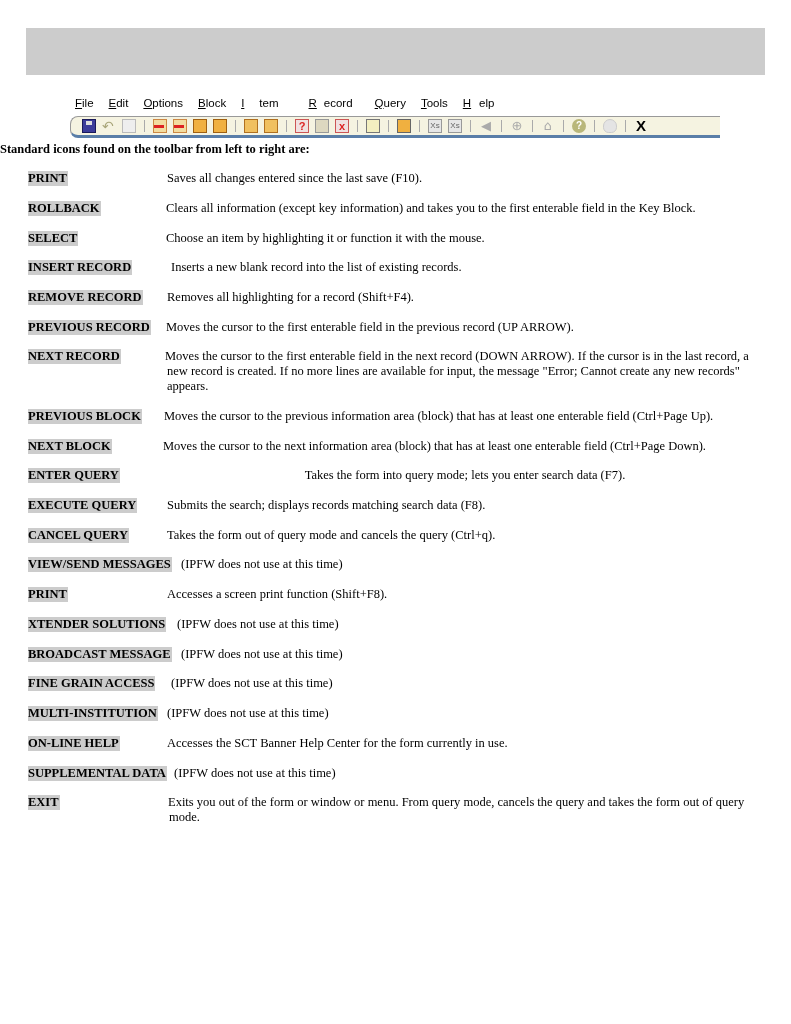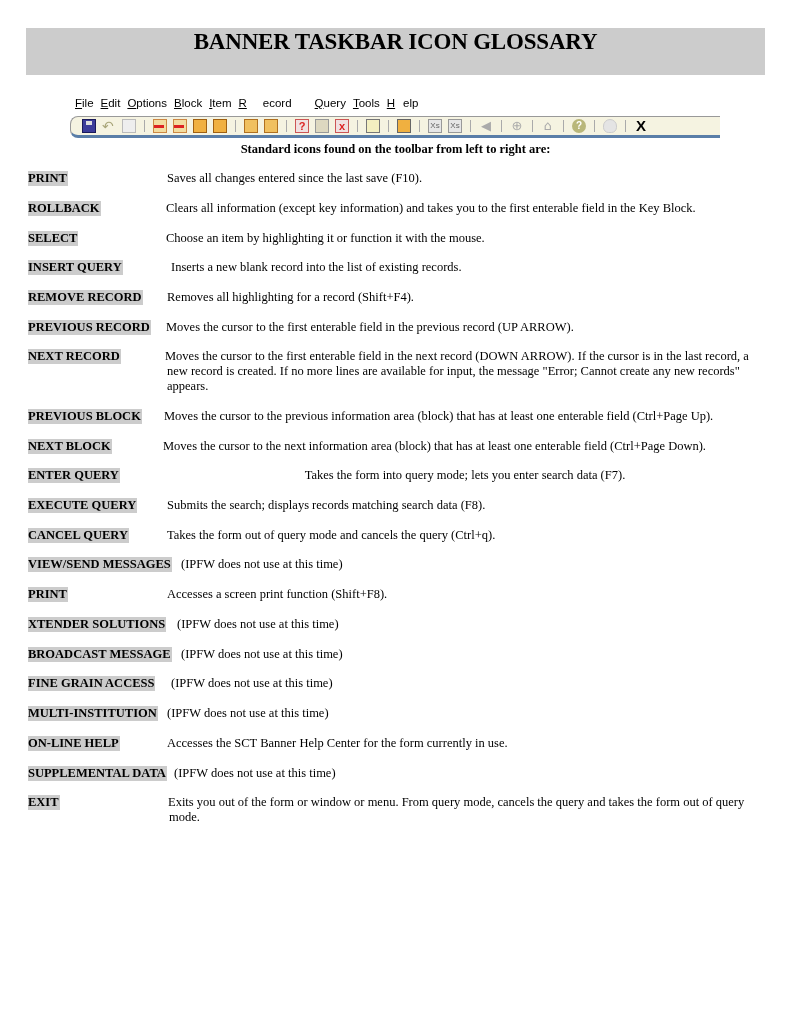"BANNER TASKBAR ICON GLOSSARY" div.title { html: <div>BANNER TASKBAR ICON GLOSSARY</div> -> none }
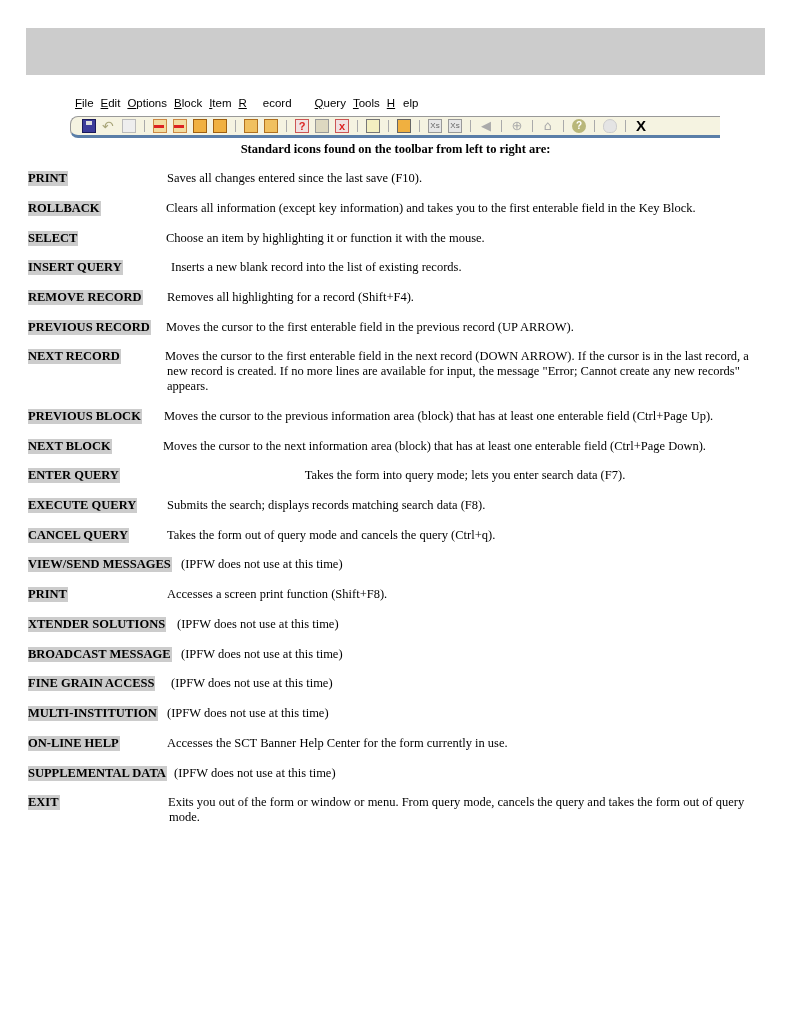"File" .menubar { gap: 0 -> 8px }
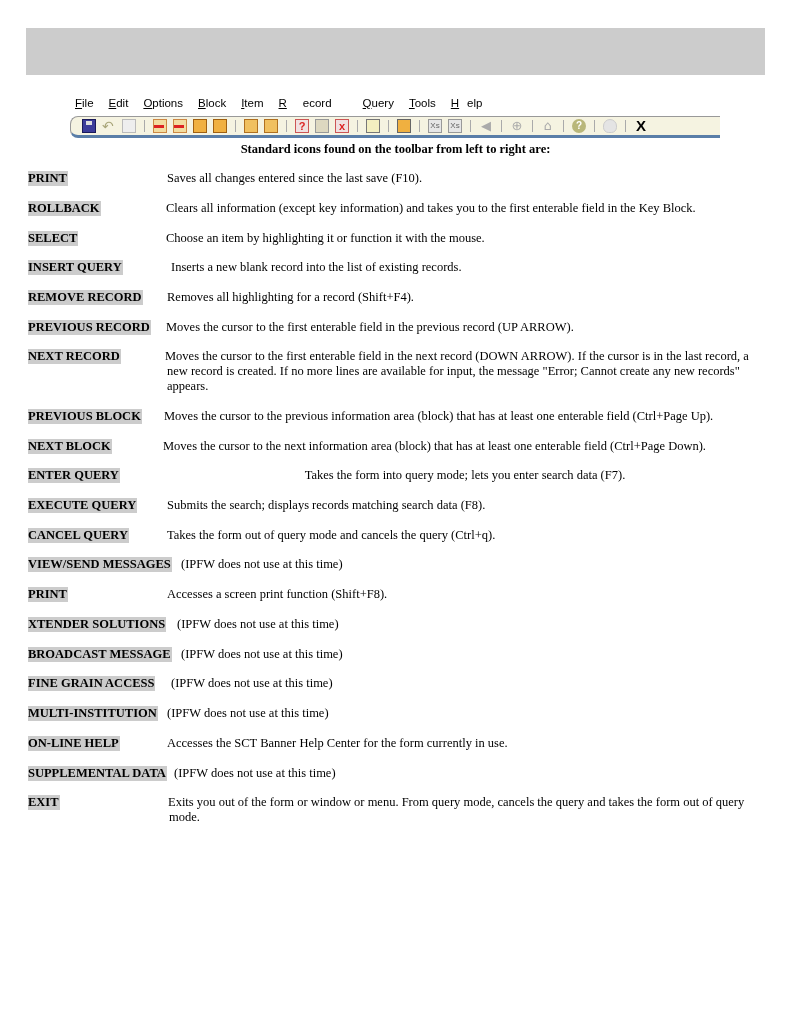"tem" span { margin: 0 -> 15px }
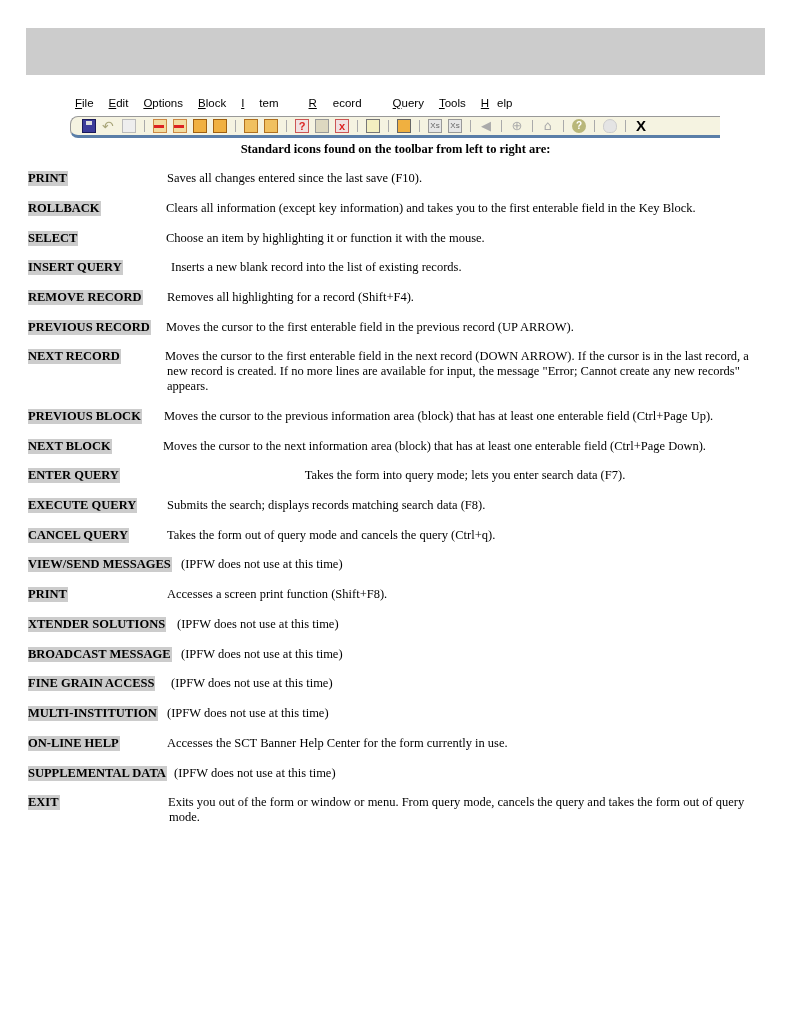"ecord" span { margin: 16px -> 7px }
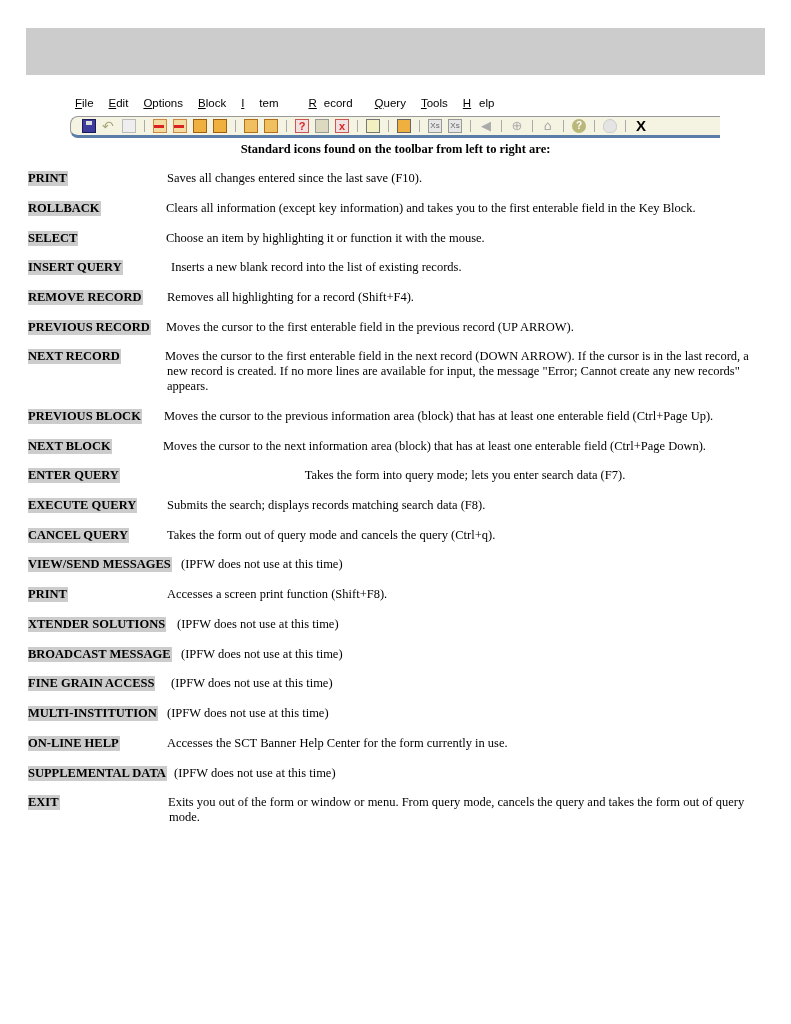"Standard icons found on the" .subtitle { text-align: center -> none }
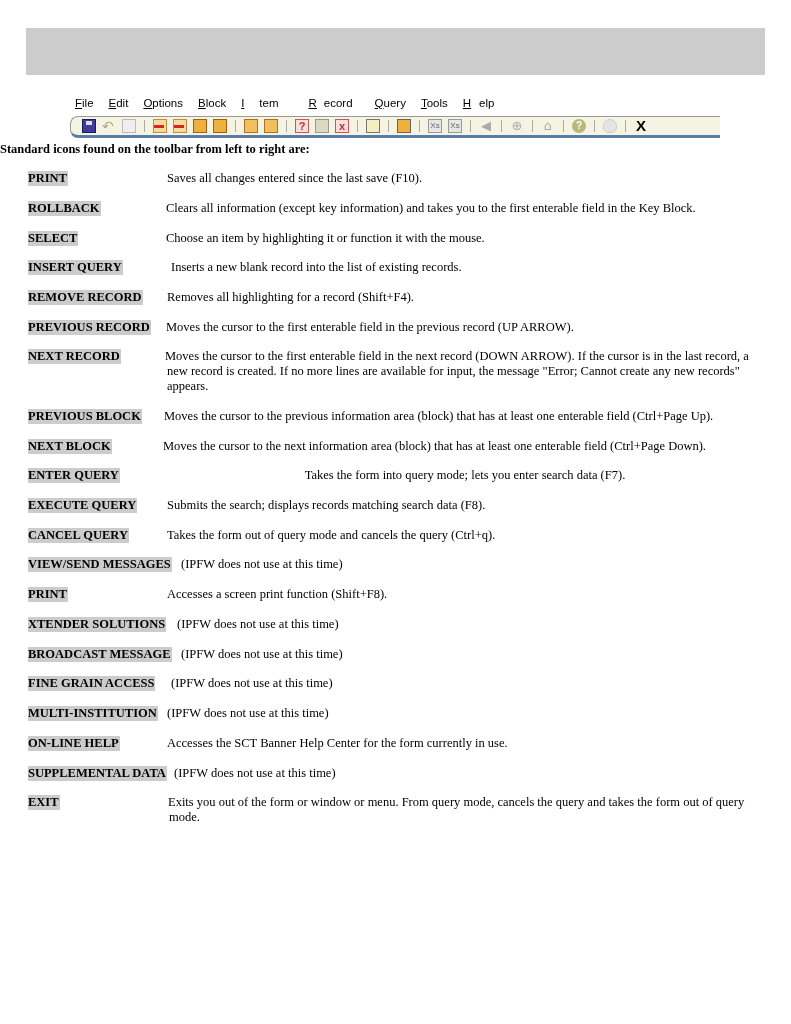"INSERT QUERY" span.term { text: QUERY -> RECORD }
